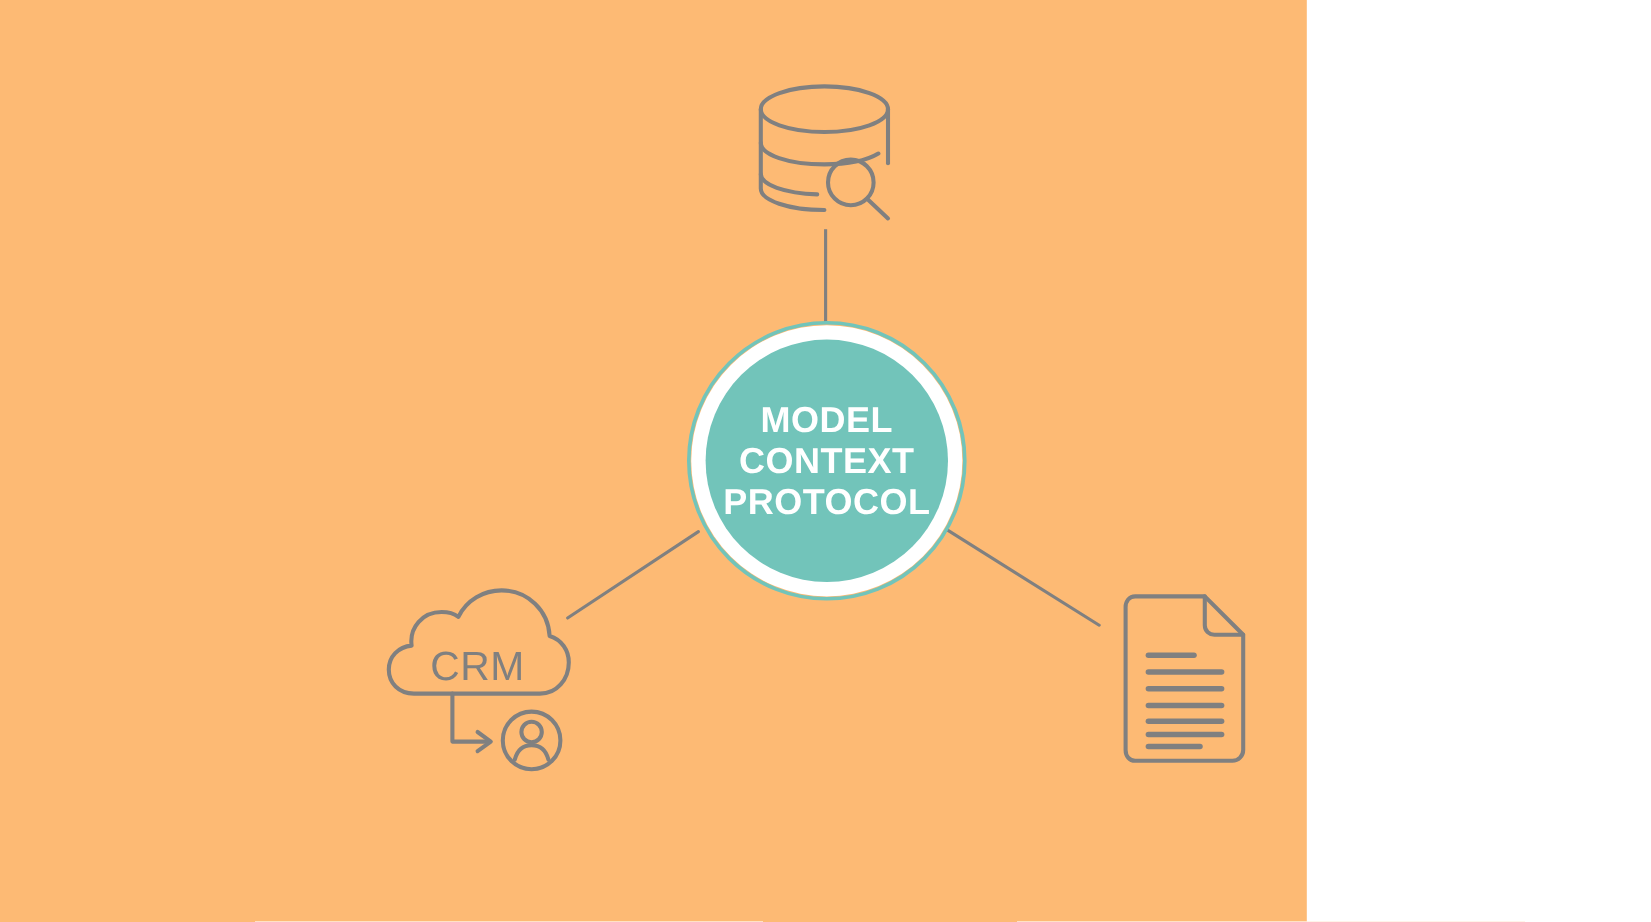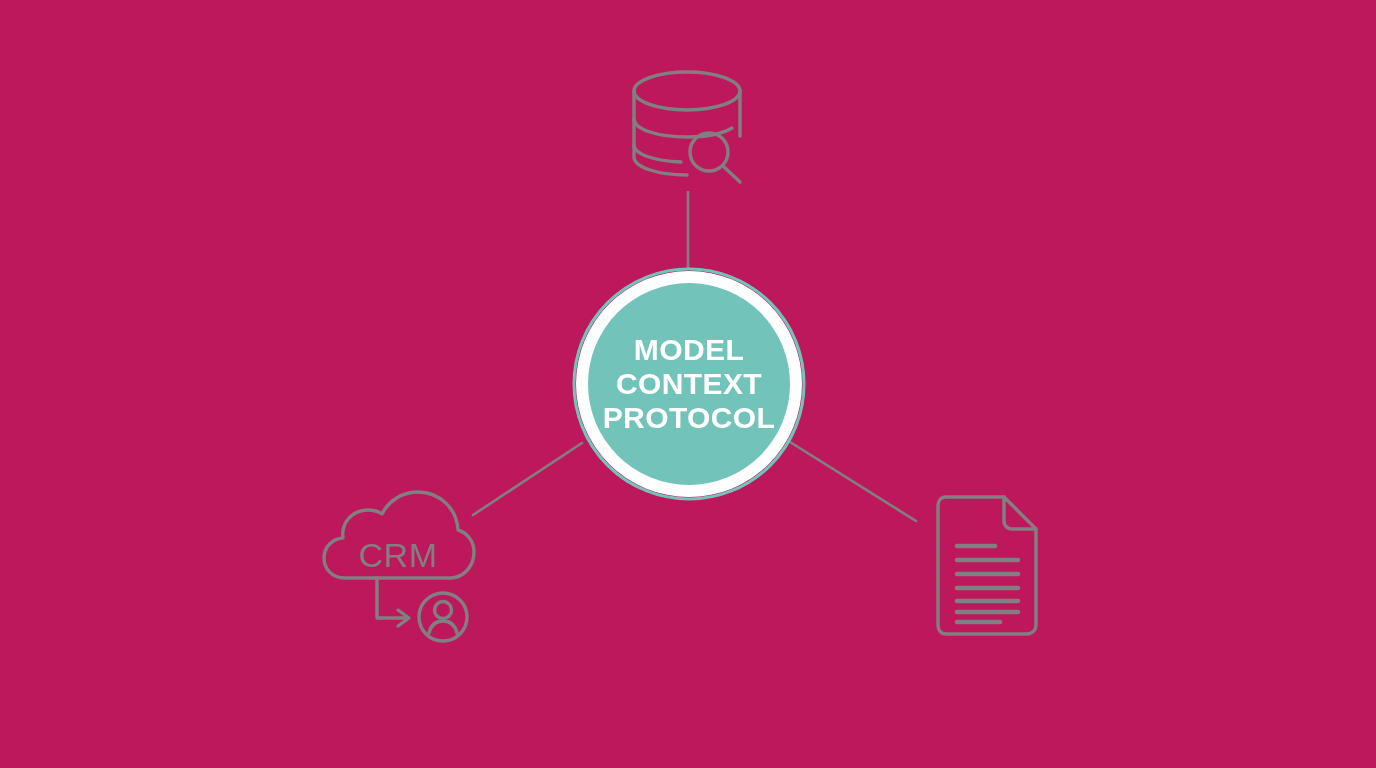"MODEL" #diagram-stage { background: #be185d -> #fdba74; width: 1376px -> 1089px }
